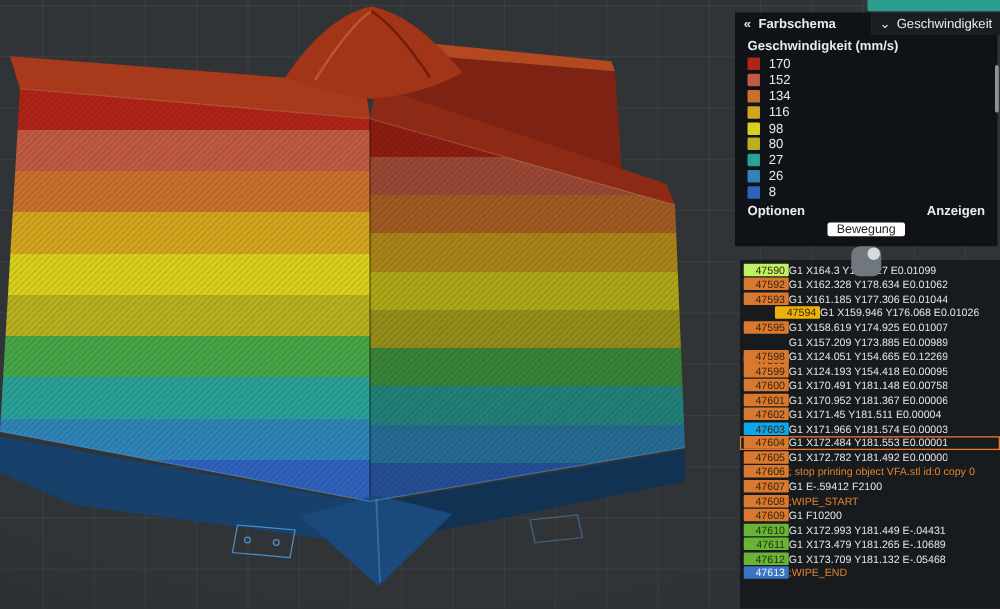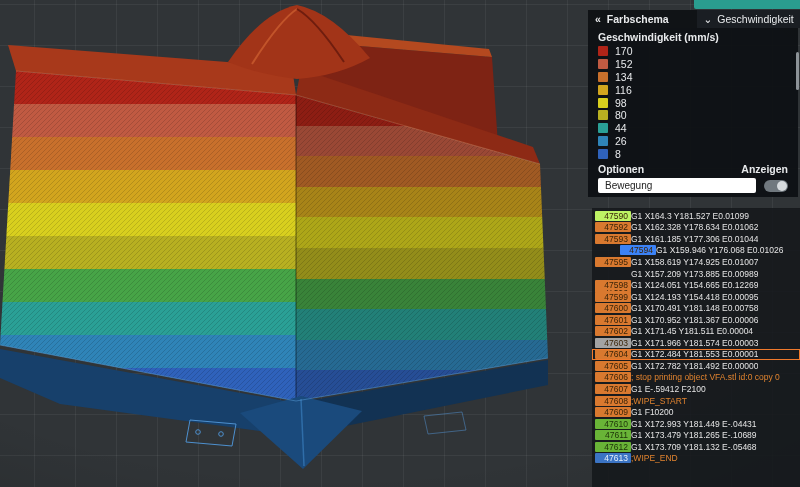"44" span { text: 44 -> 27 }
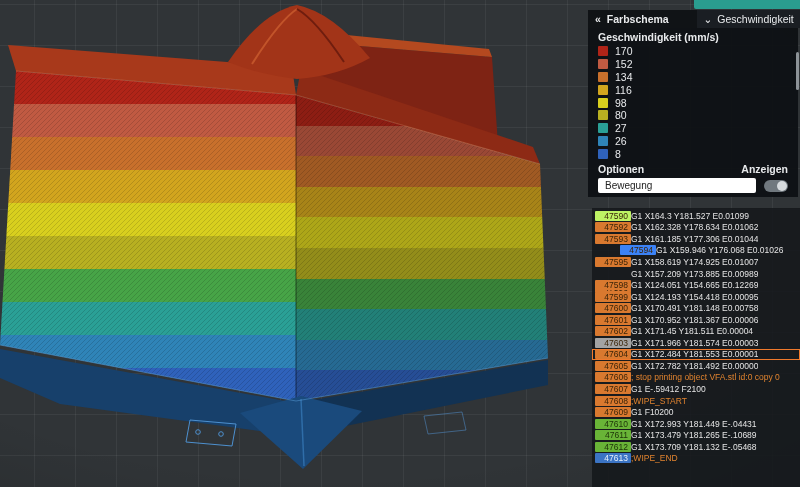"Bewegung" .bewegung-row { flex-direction: none -> column }
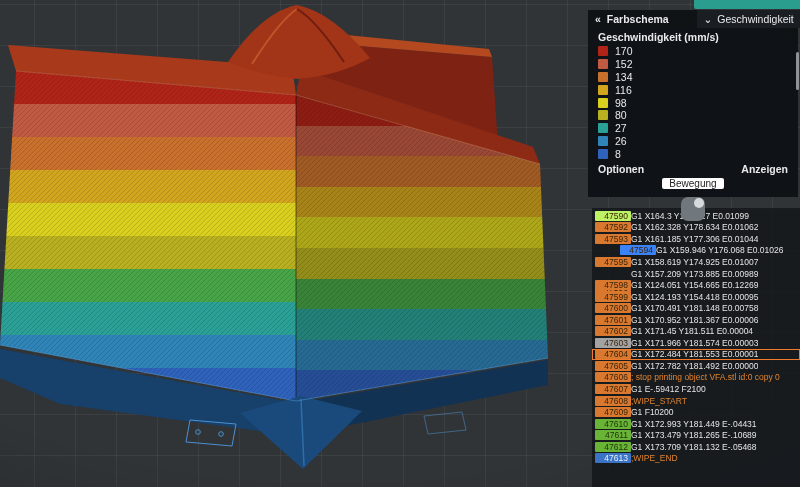"47594" span.gnum { background: #3b82f6 -> #eab308 }
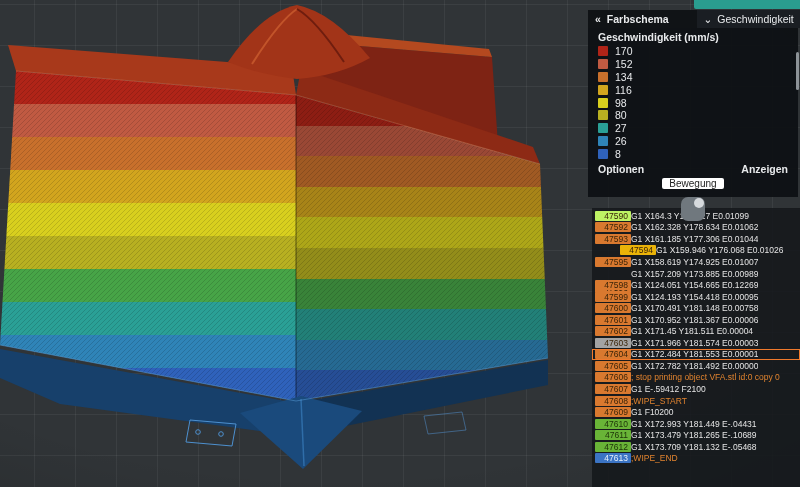"47603" span.gnum { background: #a3a3a3 -> #0ea5e9 }
